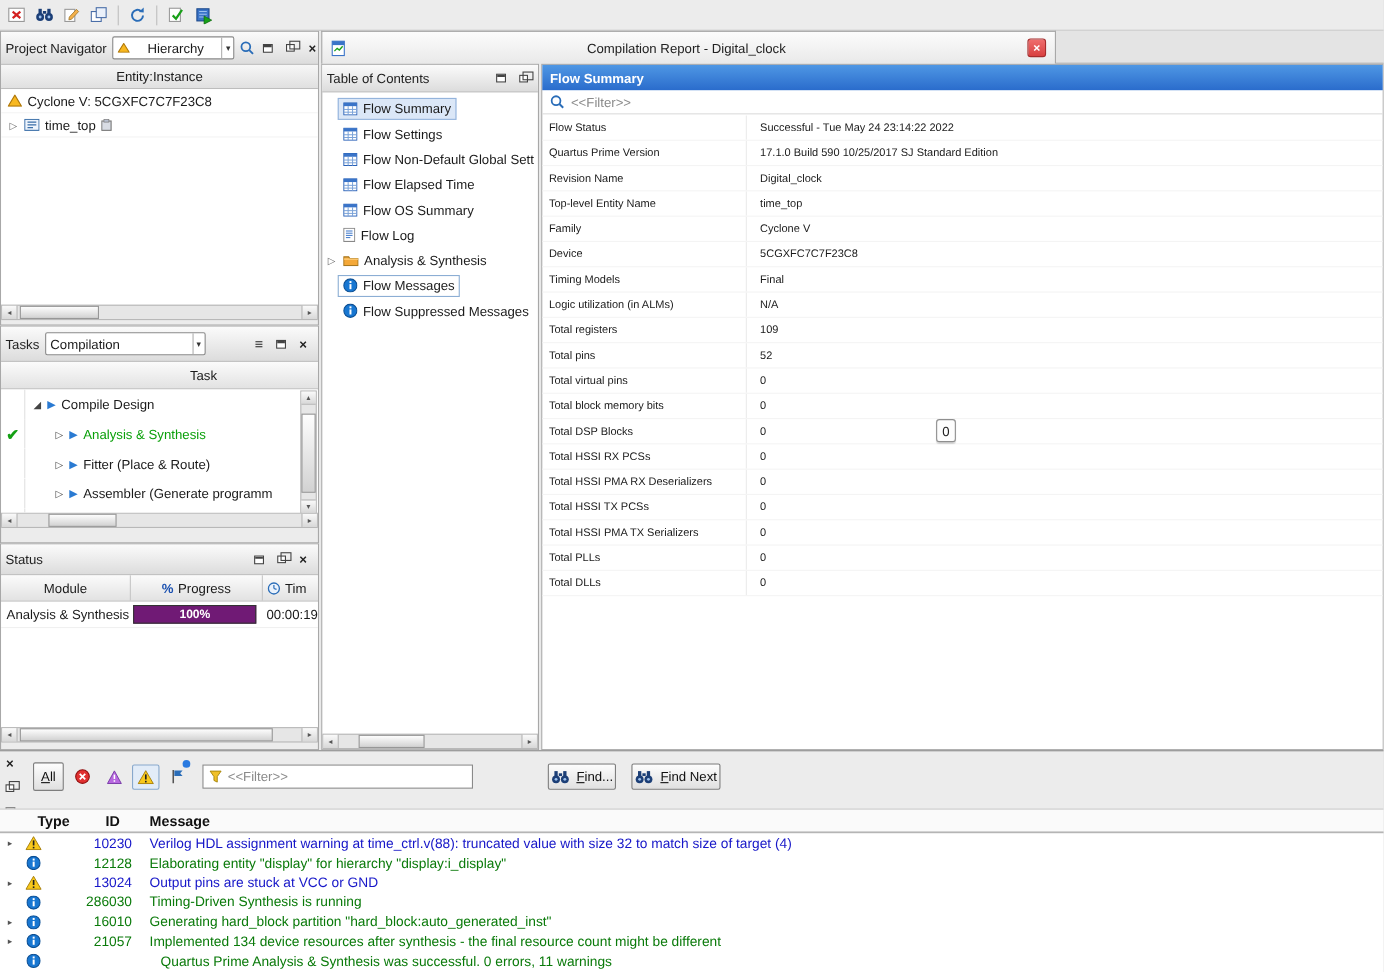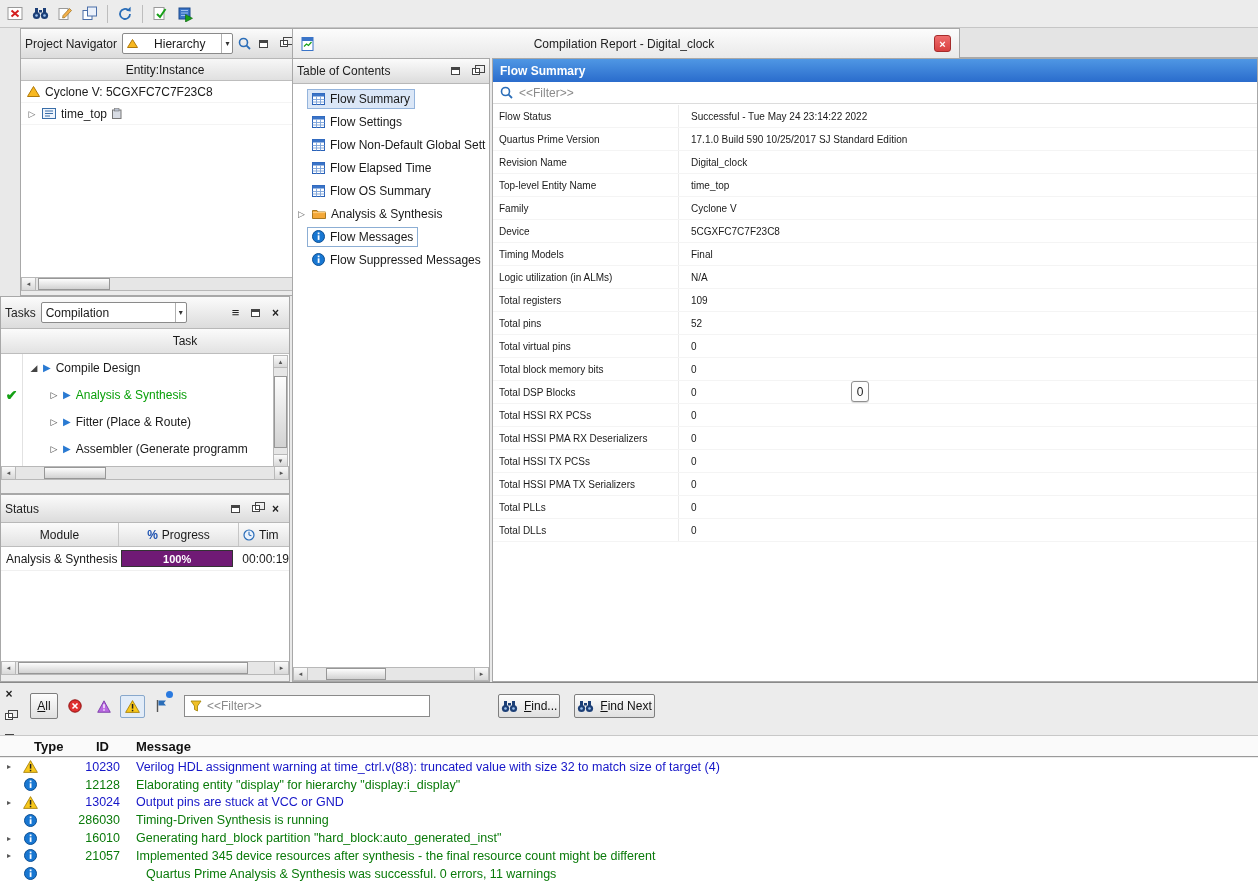"Project Navigator" #pnav { margin-left: 20px -> none }
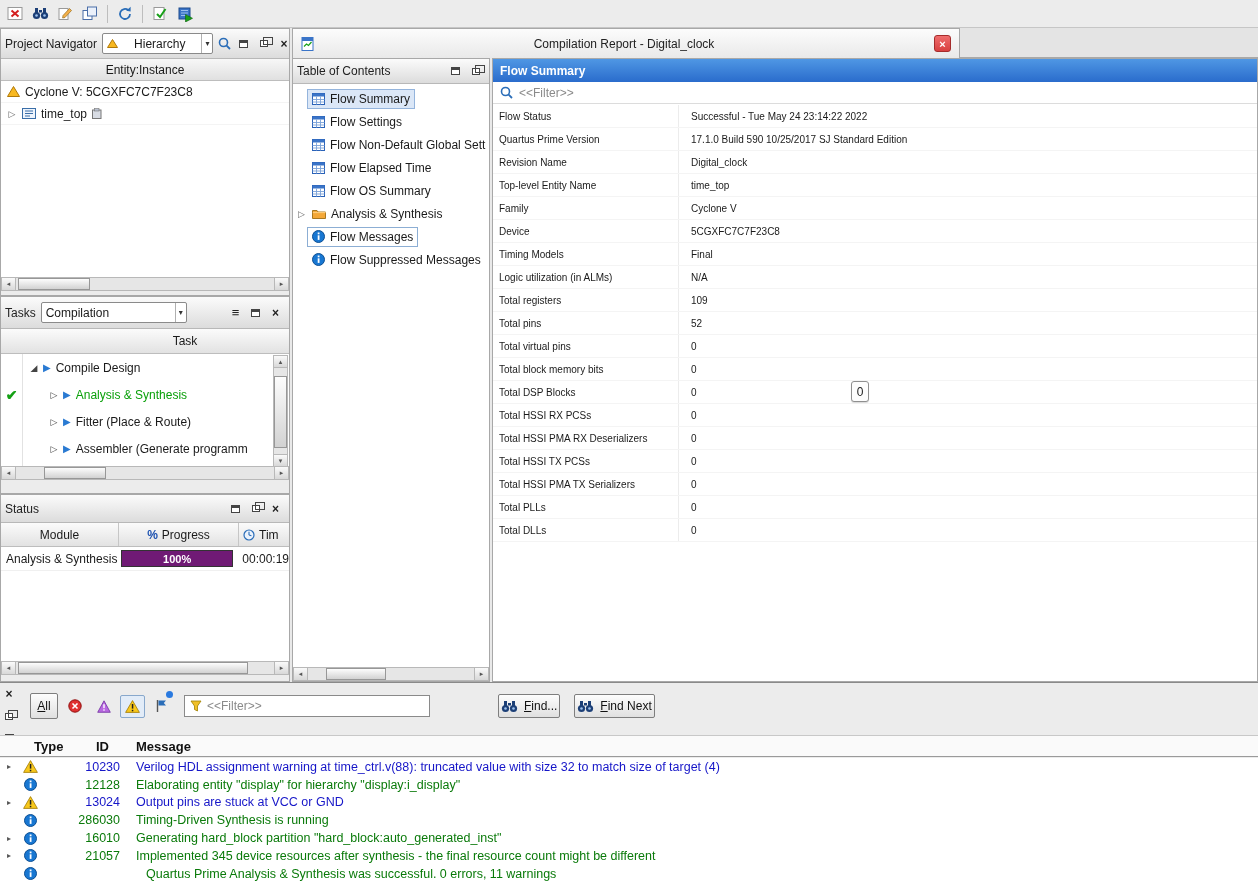"Flow Log" div.toc-item { html: none -> <div> <span></span> <span> <span> <svg> <rect></rect> <path></path> </svg> </span> <span>Flow Log</span> </span> </div> }
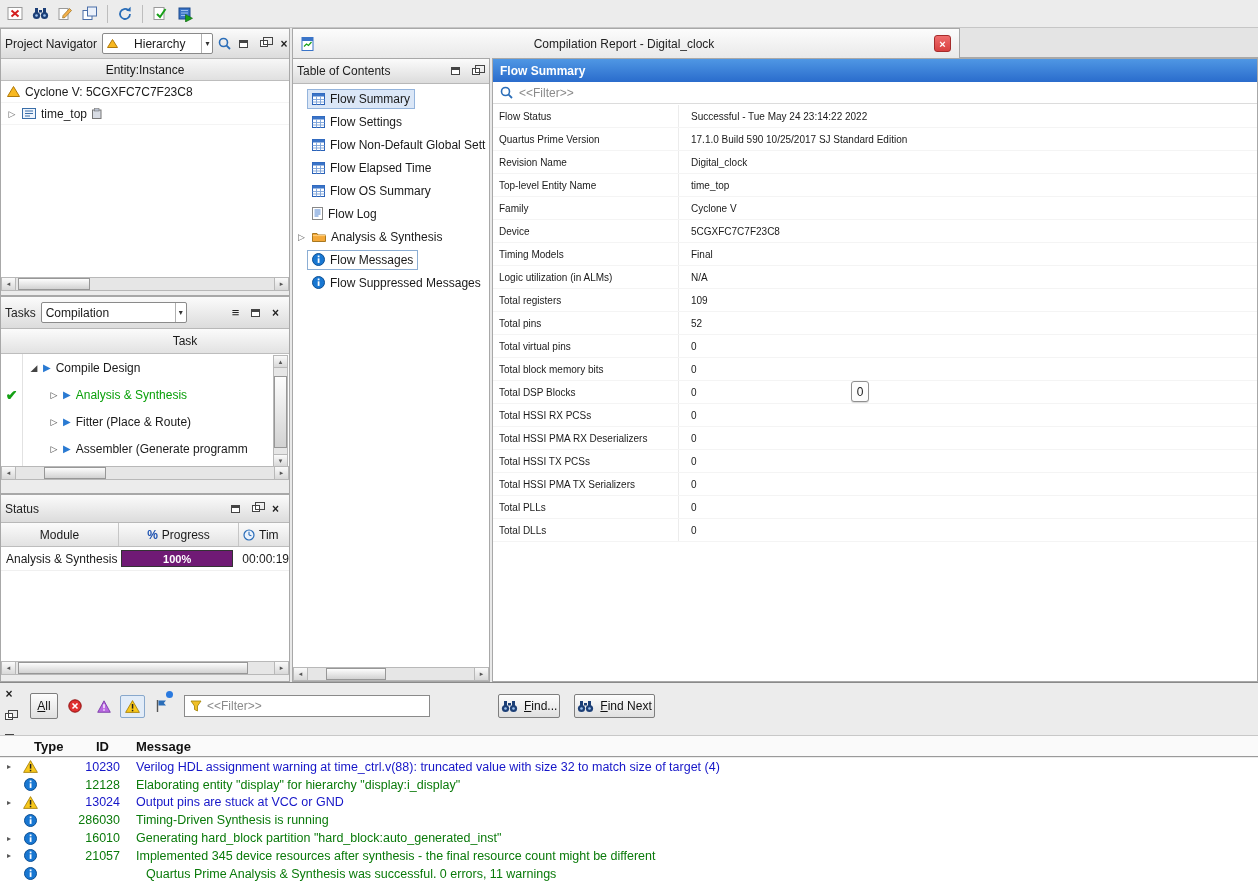"Implemented 345 device resources after" span.m-msg { text: 345 -> 134 }
